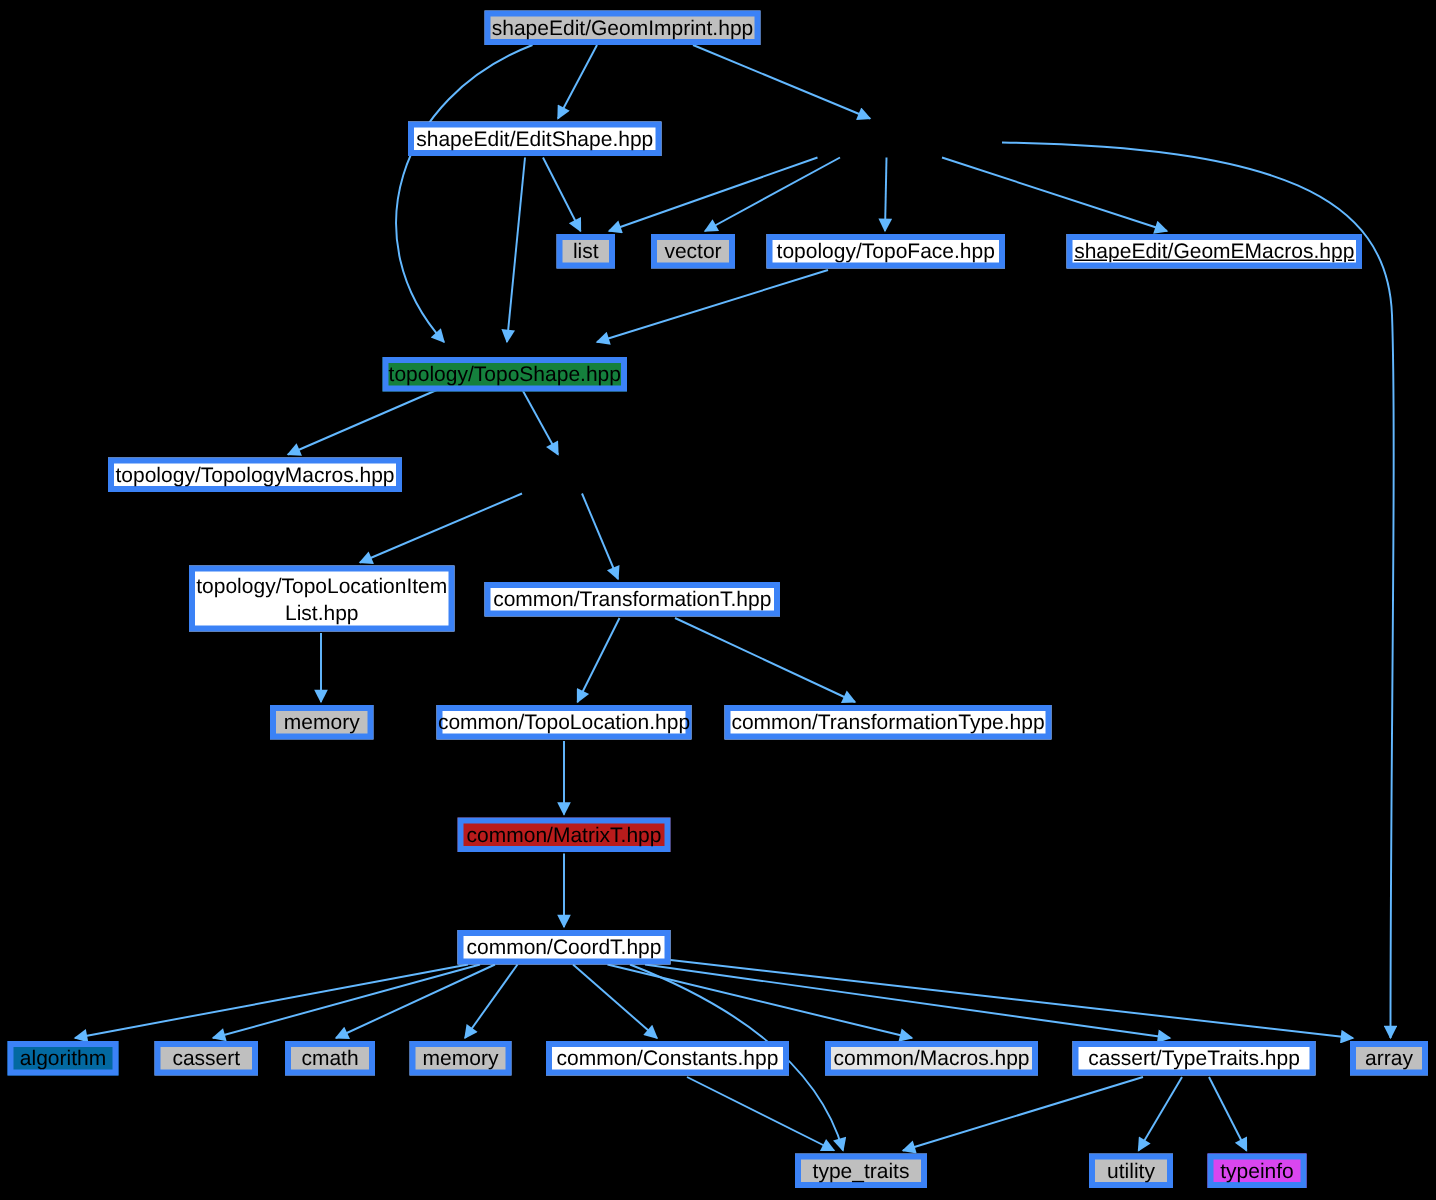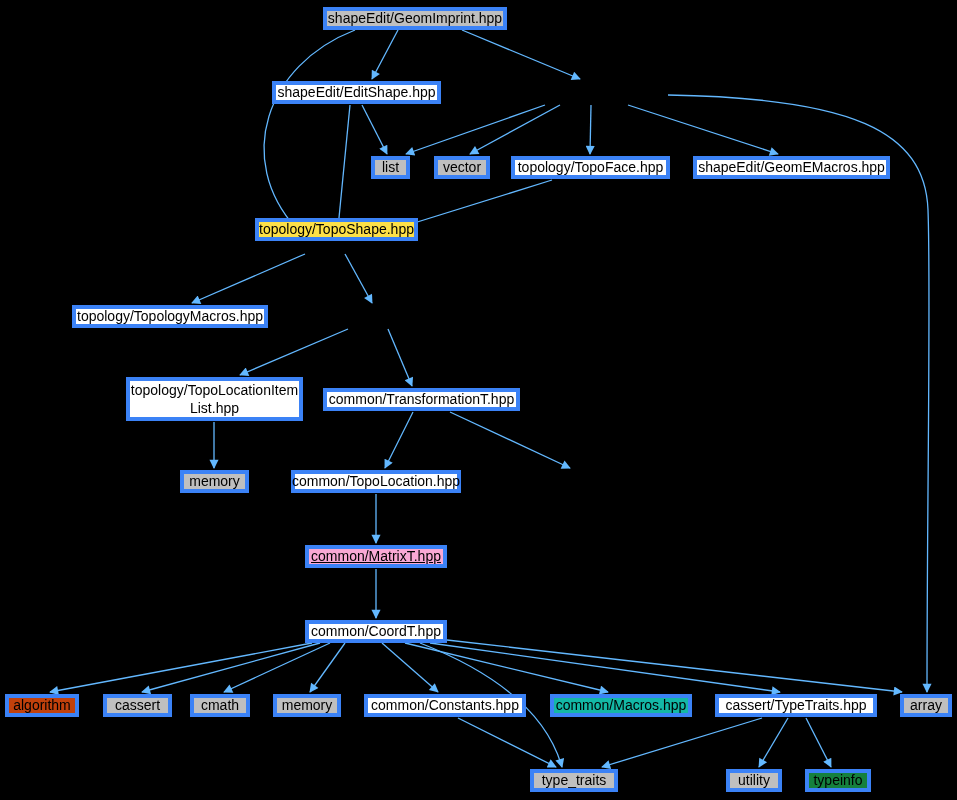"shapeEdit/GeomEMacros.hpp" div.node { left: 693px -> 711px; text-decoration: none -> underline }
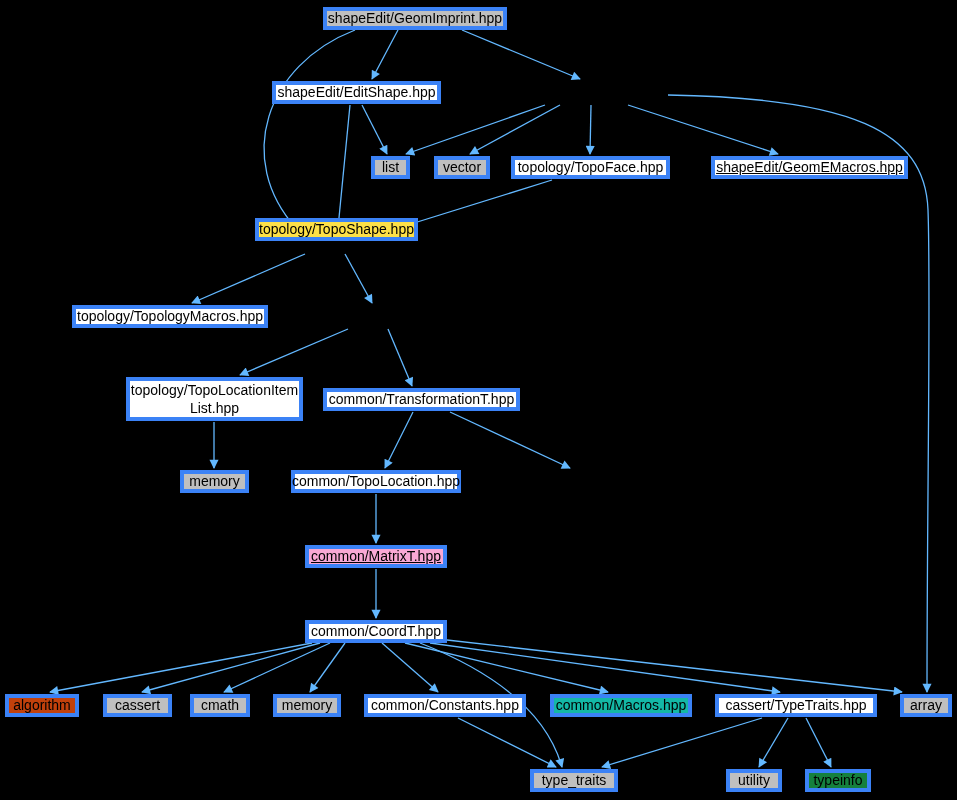"topology/TopoShape.hpp" div.node { background: #fde047 -> #15803d; top: 218px -> 238px }
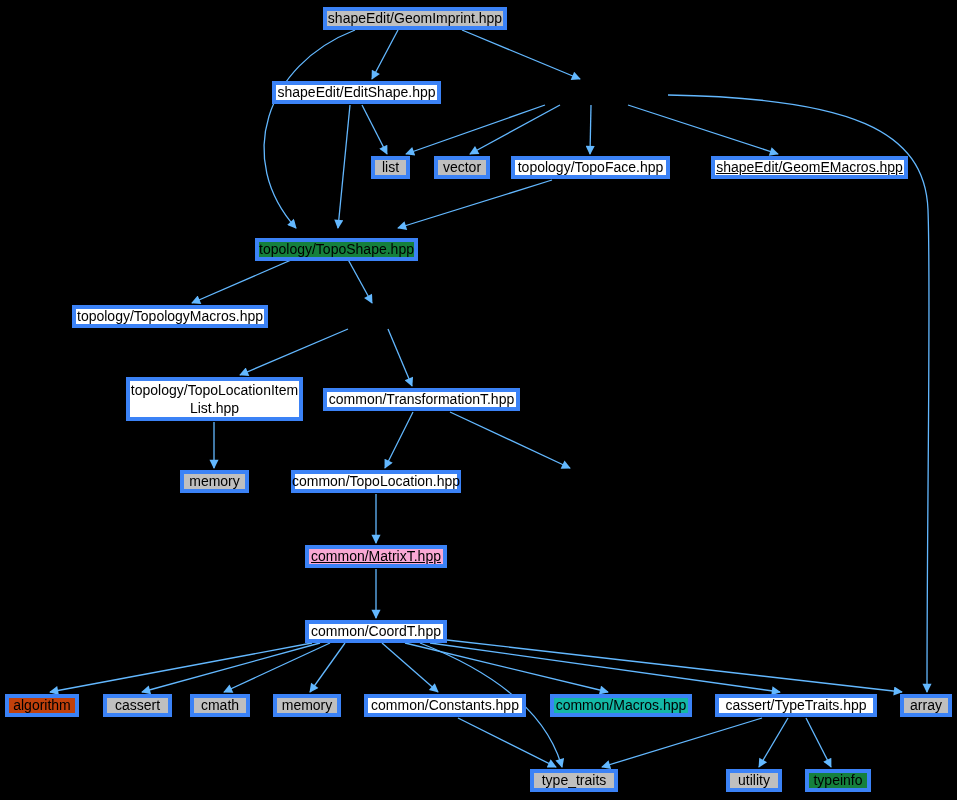"common/TransformationType.hpp" div.node { html: none -> <div> <span>common/TransformationType.hpp</span> </div> }
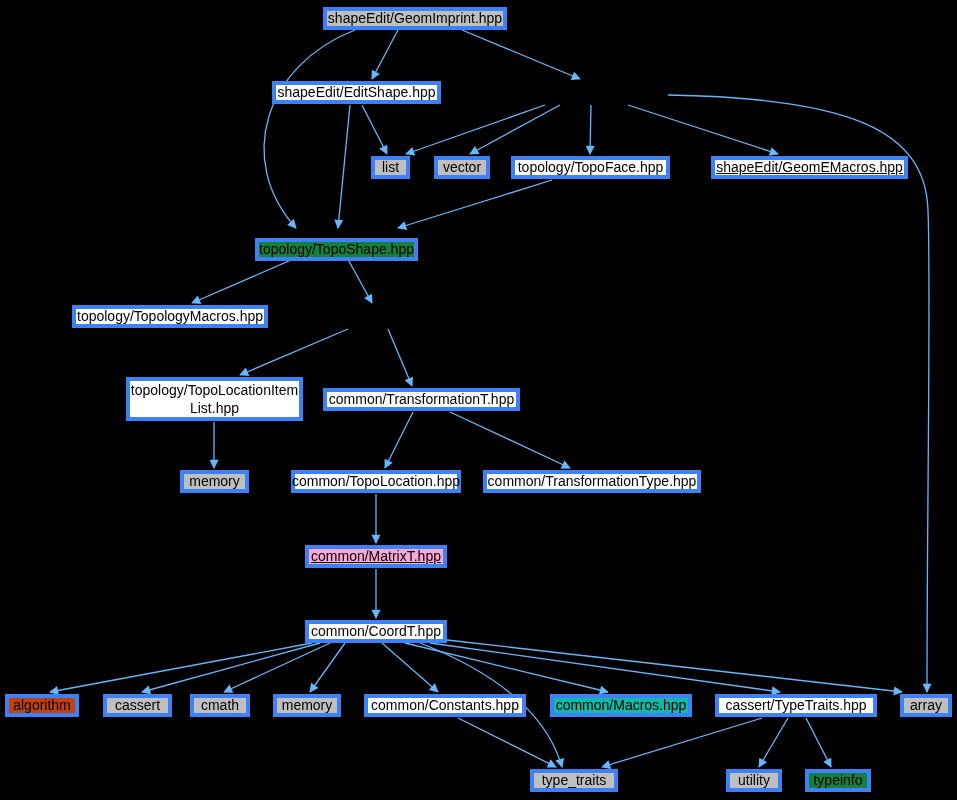"common/MatrixT.hpp" div.node { background: #f9a8d4 -> #b91c1c; text-decoration: underline -> none }
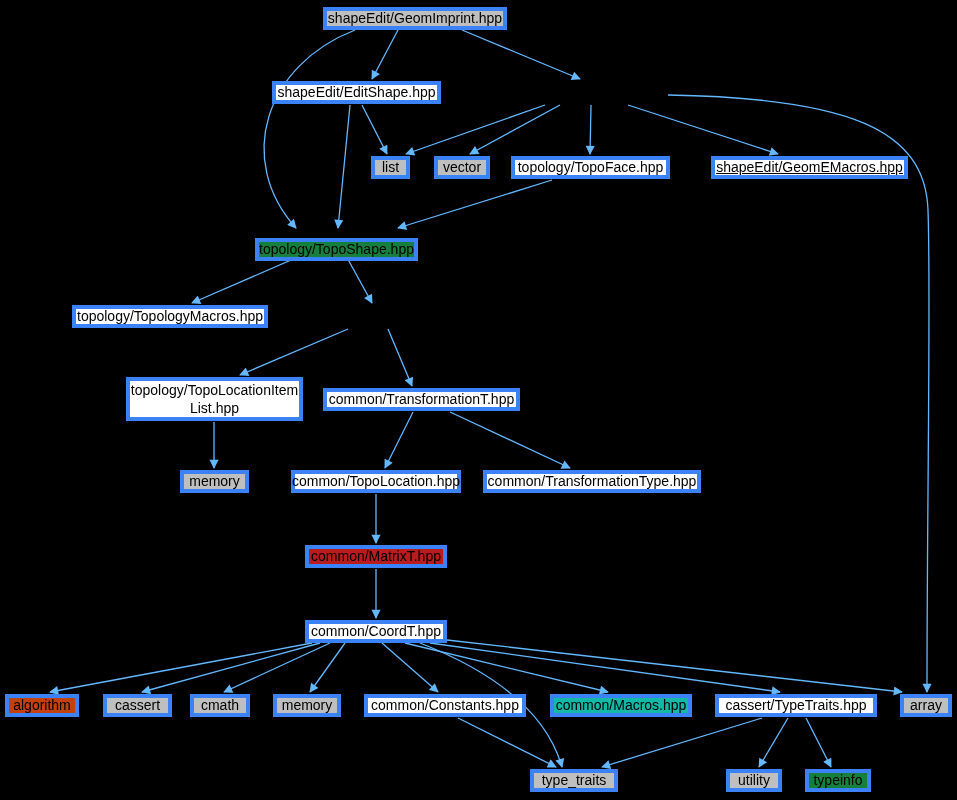"algorithm" div.node { background: #c2410c -> #0369a1 }
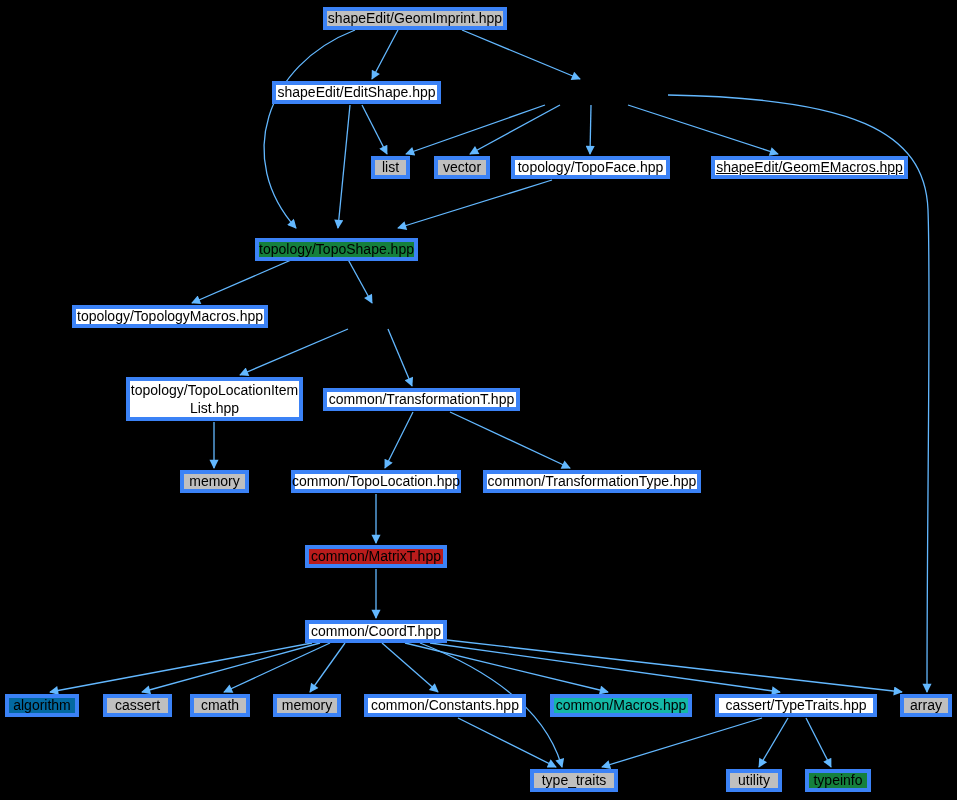"common/Macros.hpp" div.node { background: #14b8a6 -> #e5e5e5 }
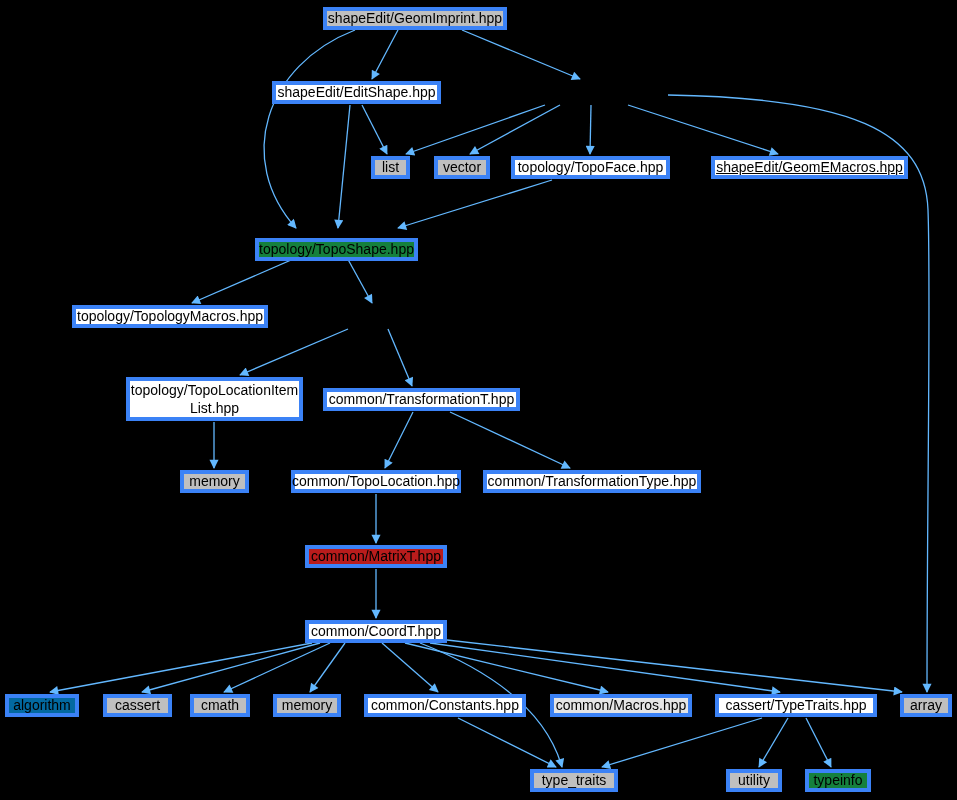"typeinfo" div.node { background: #15803d -> #d946ef }
